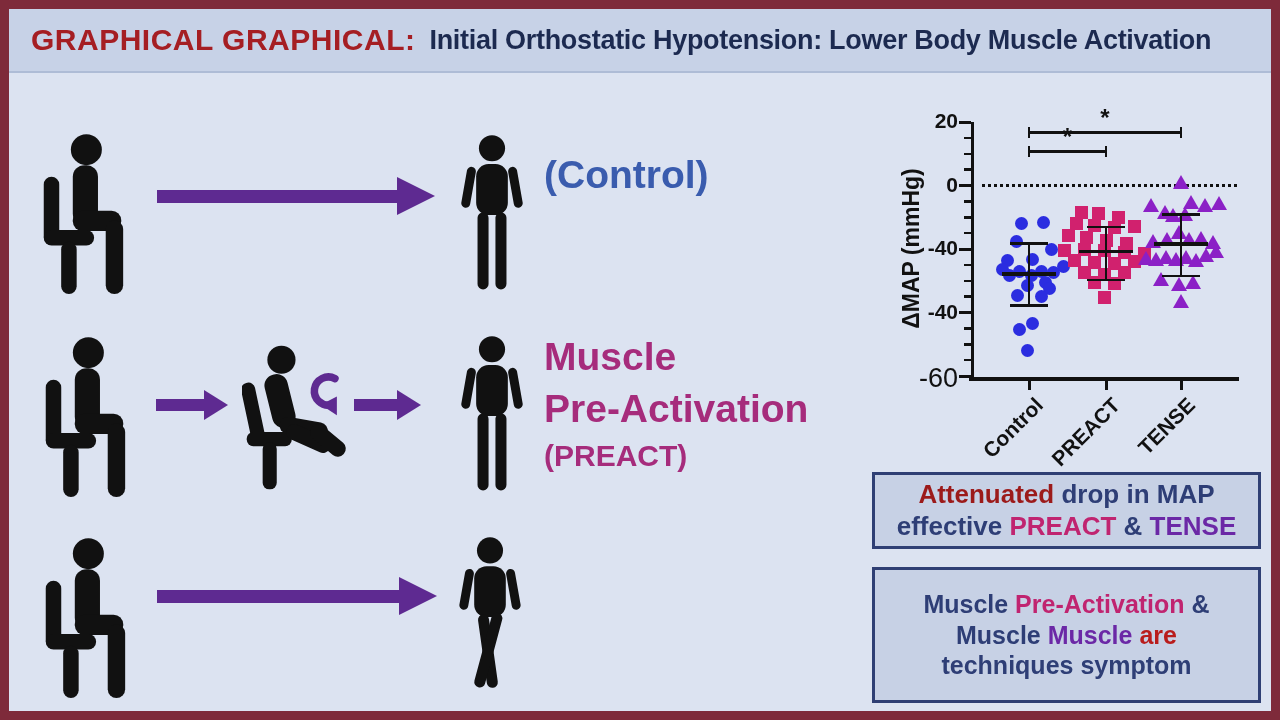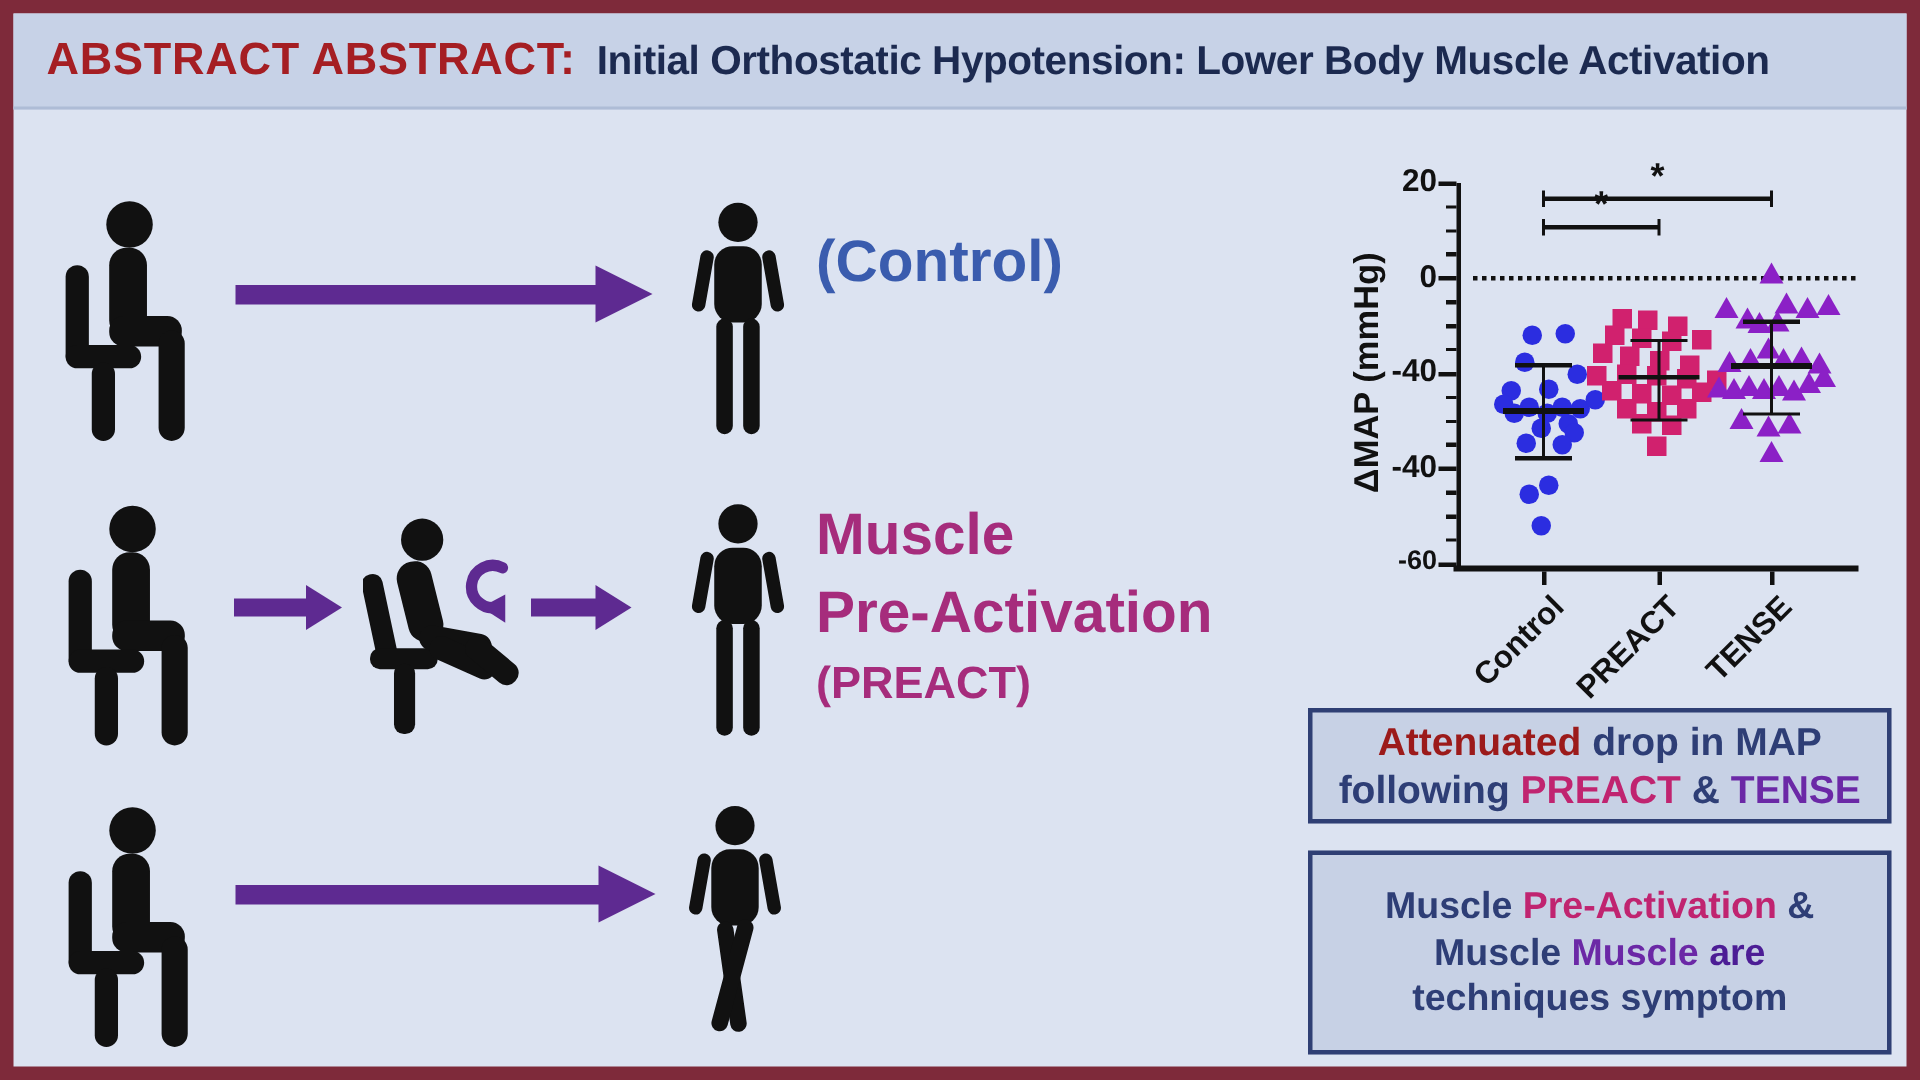"ABSTRACT ABSTRACT:" span.h-label { text: ABSTRACT ABSTRACT -> GRAPHICAL GRAPHICAL }
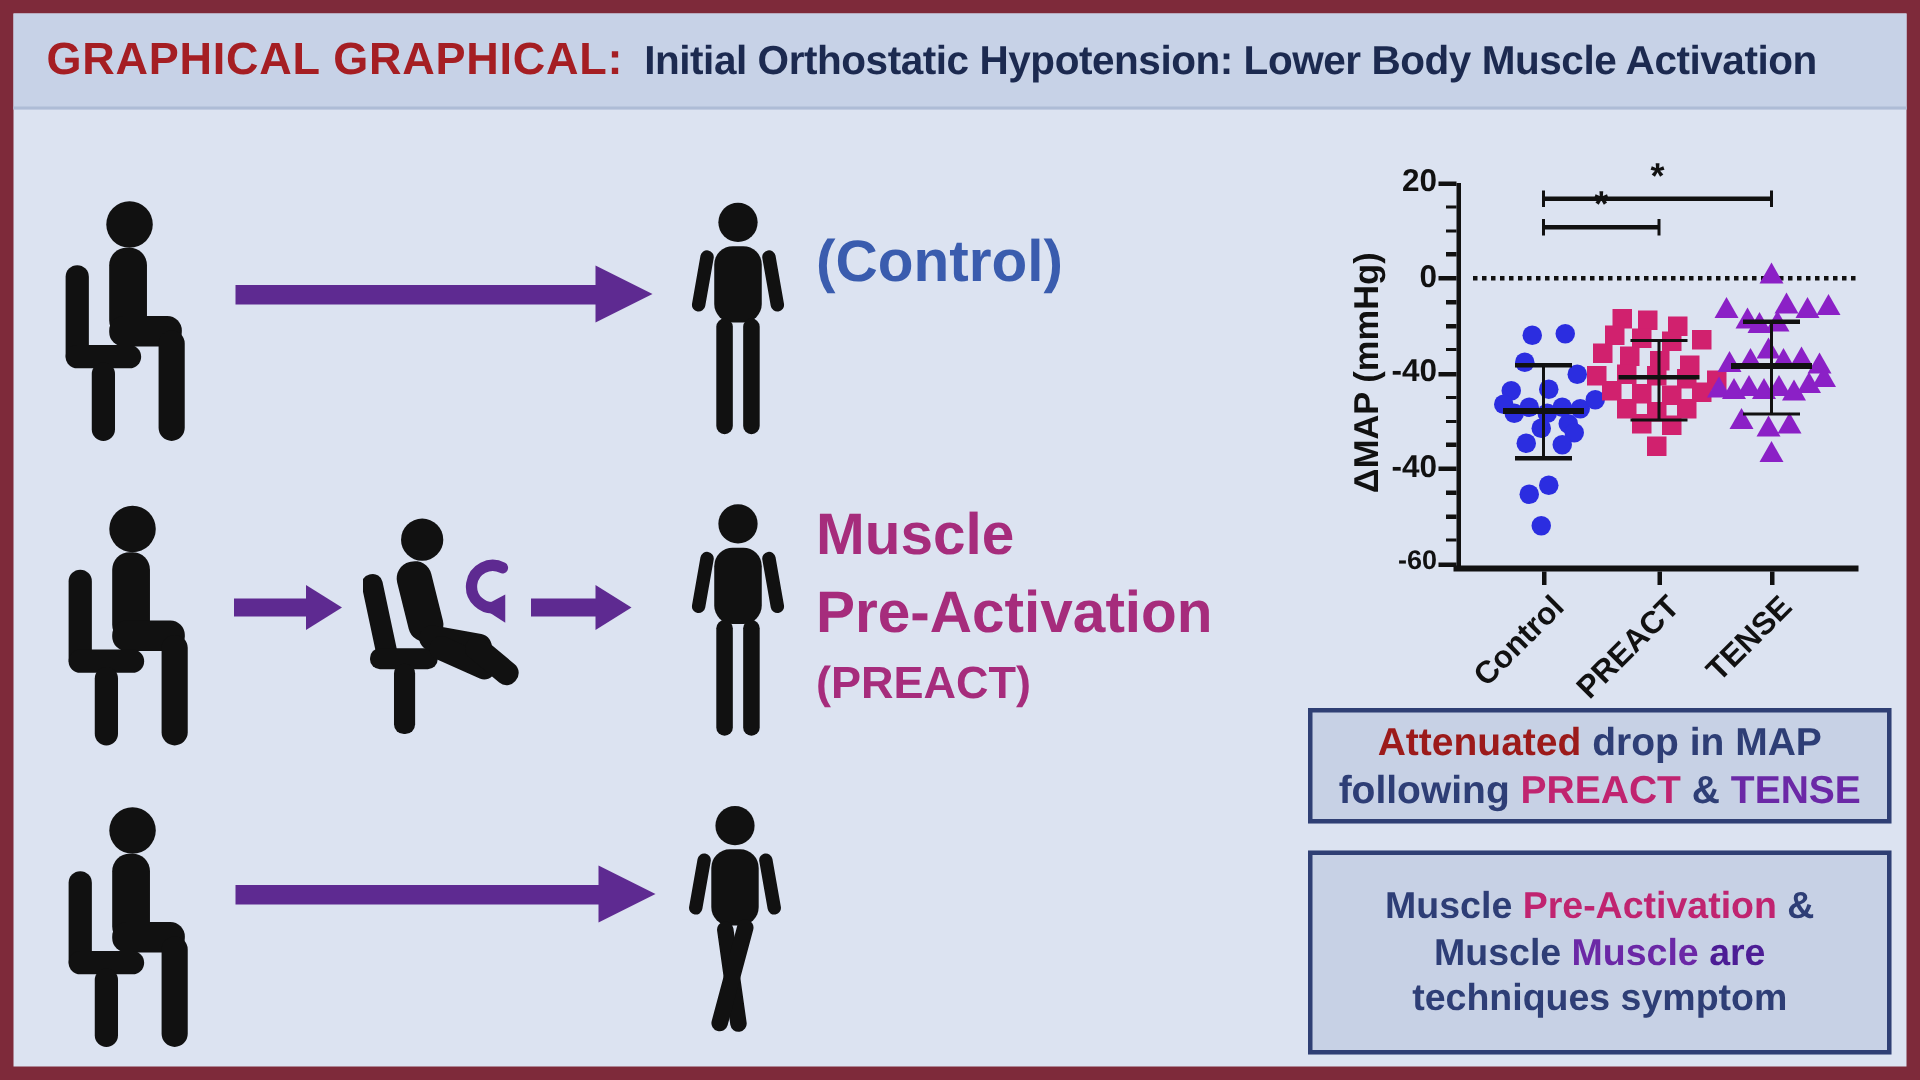"-60" div.abs { font-size: 18px -> 27px; font-weight: 700 -> 400 }
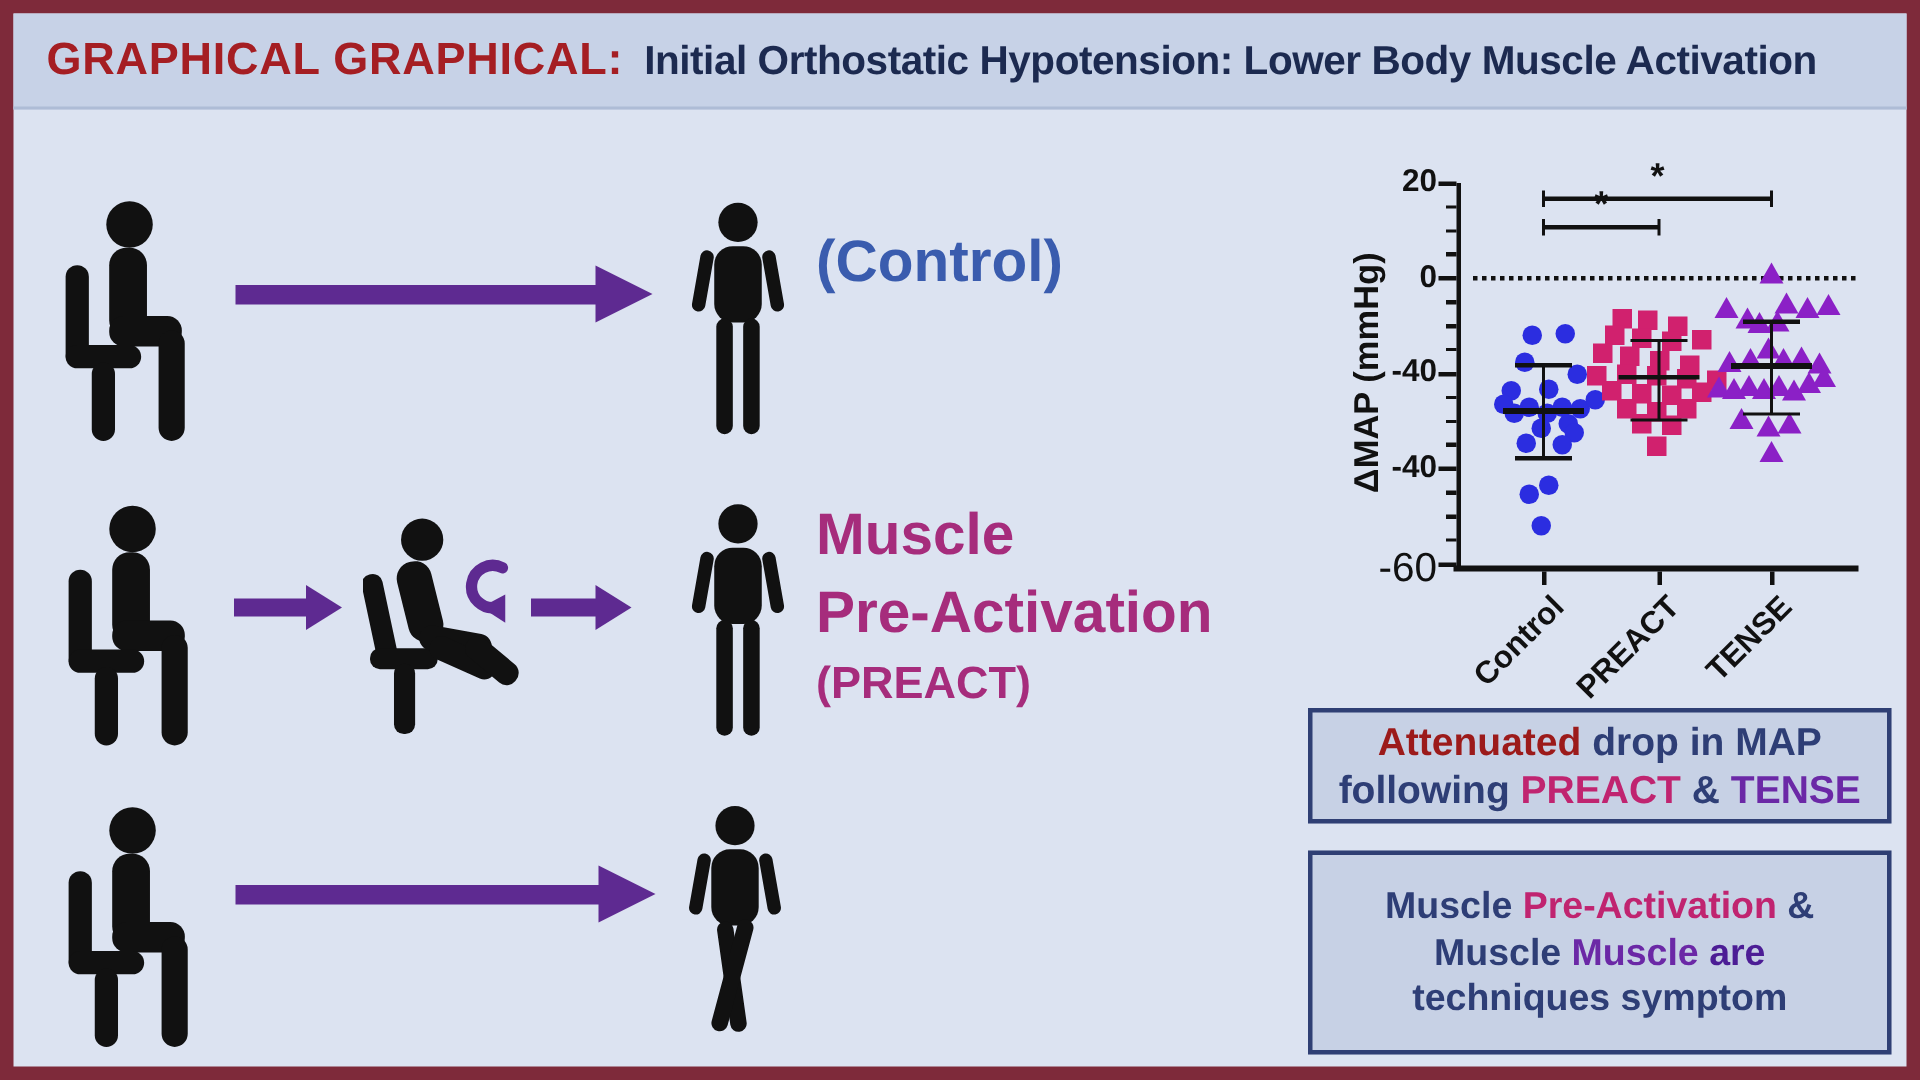"following" span { text: following -> effective }
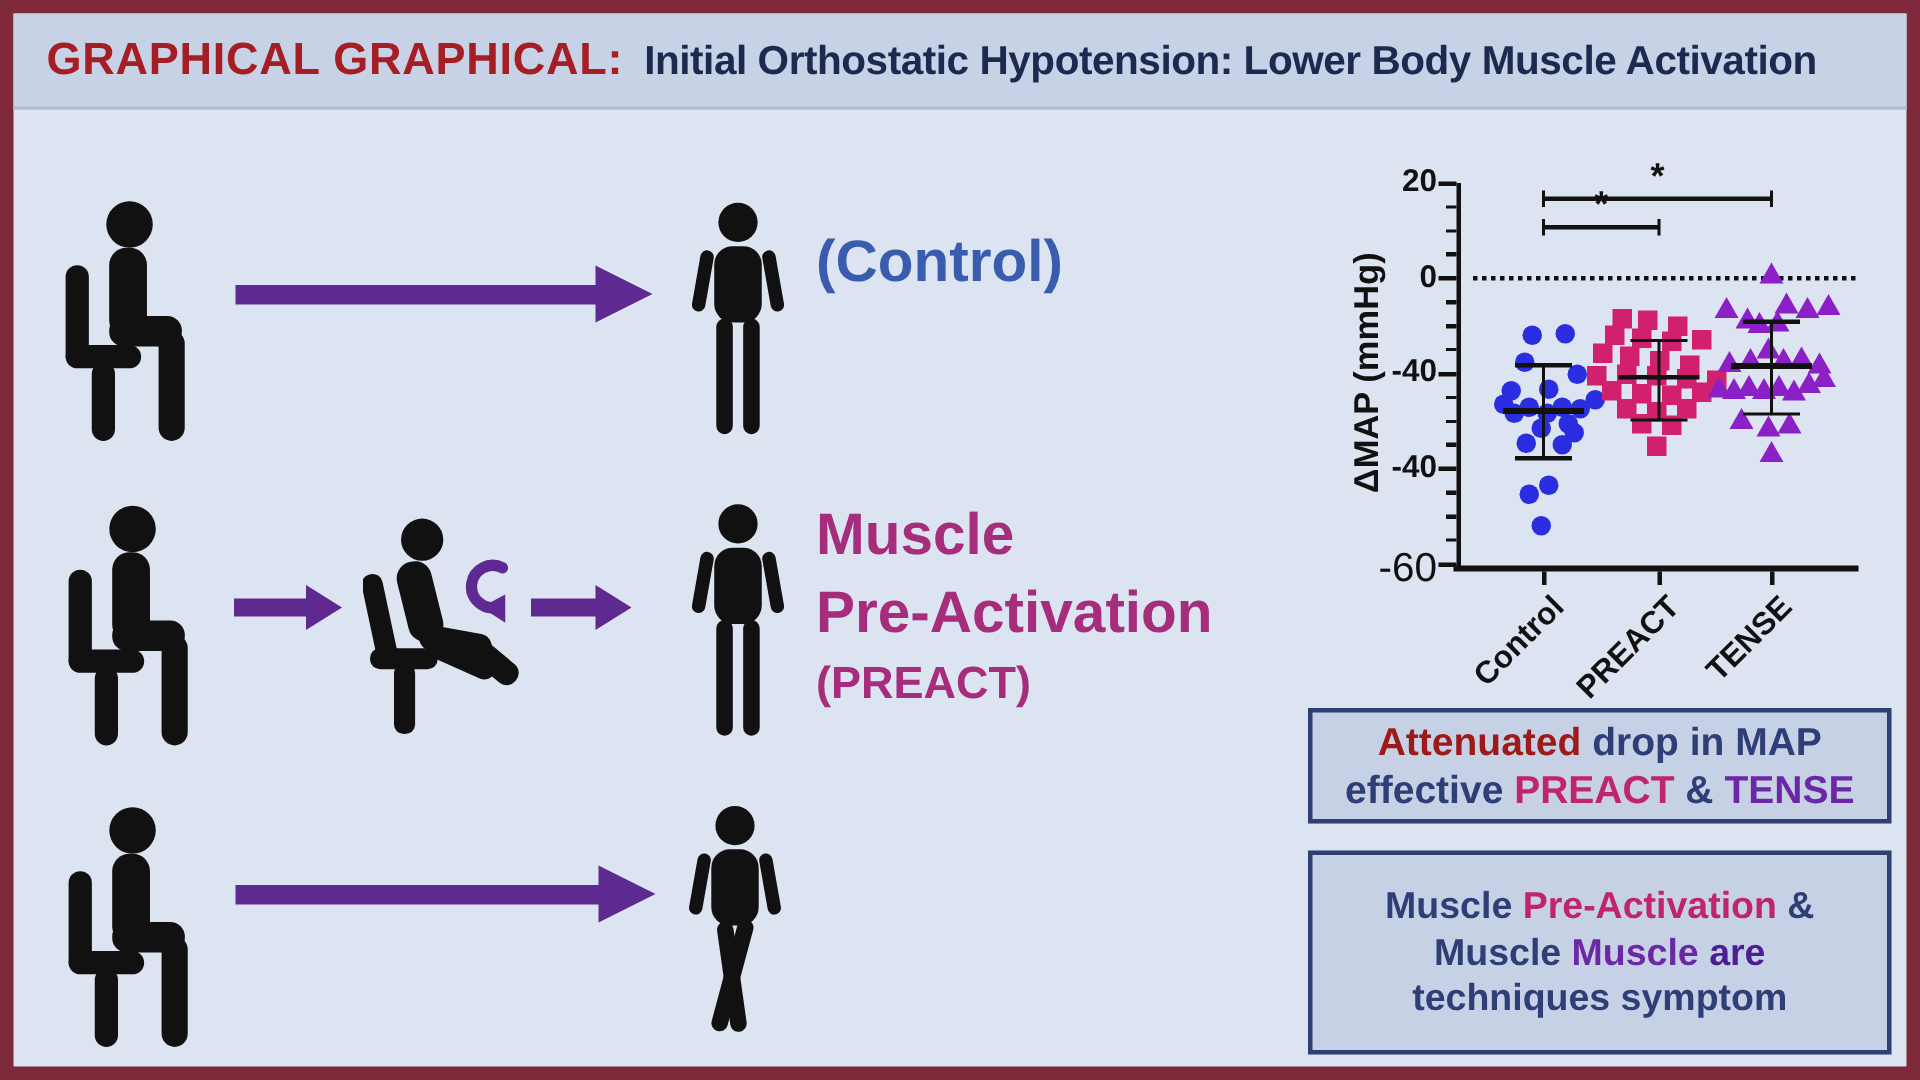"are" span { color: #4c1d95 -> #b91c1c }
